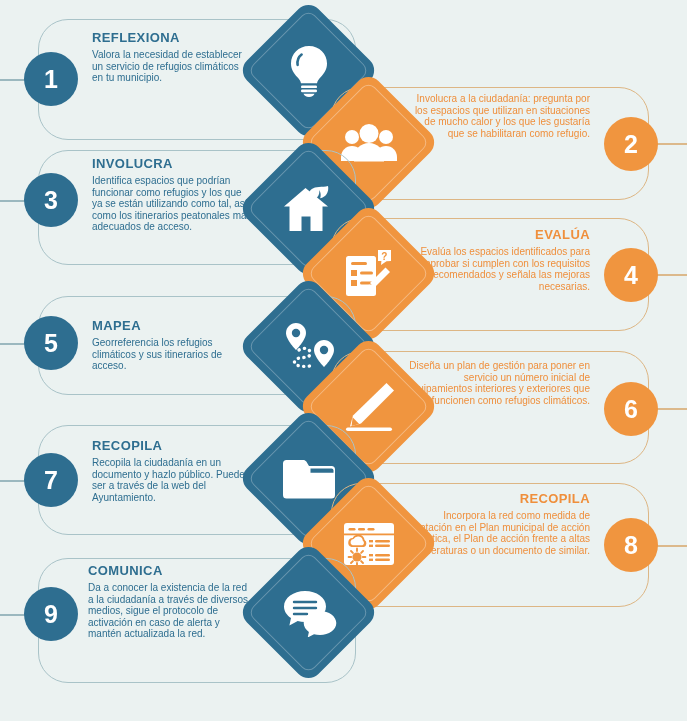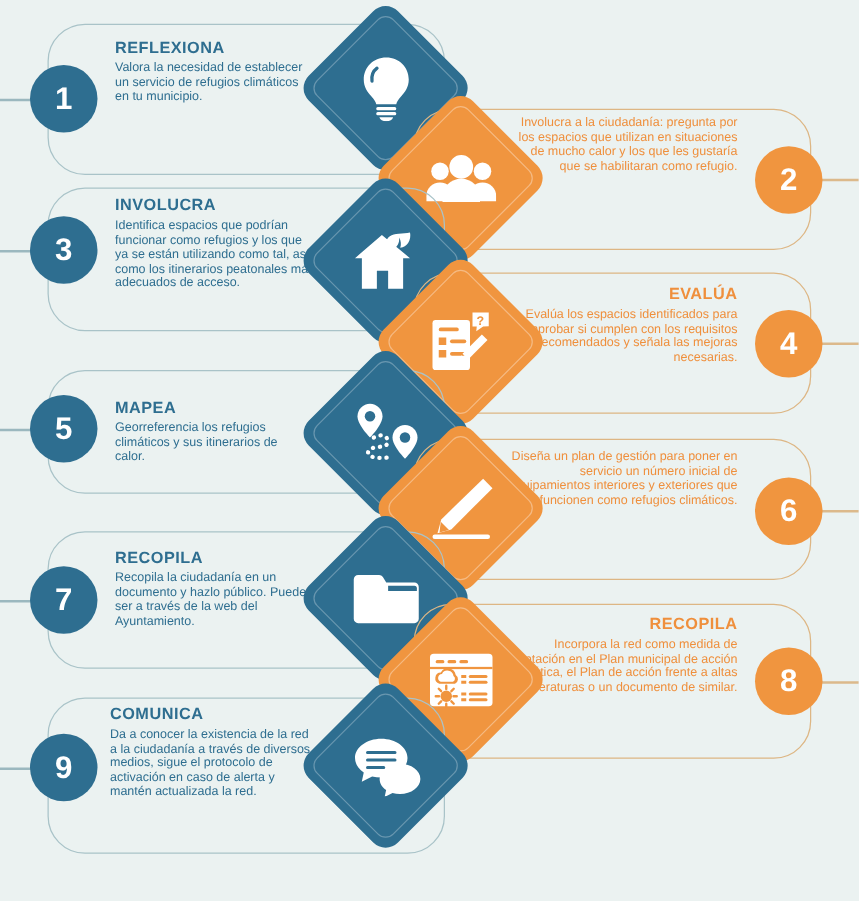"Georreferencia los refugios climáticos y" p.body { text: calor -> acceso }
